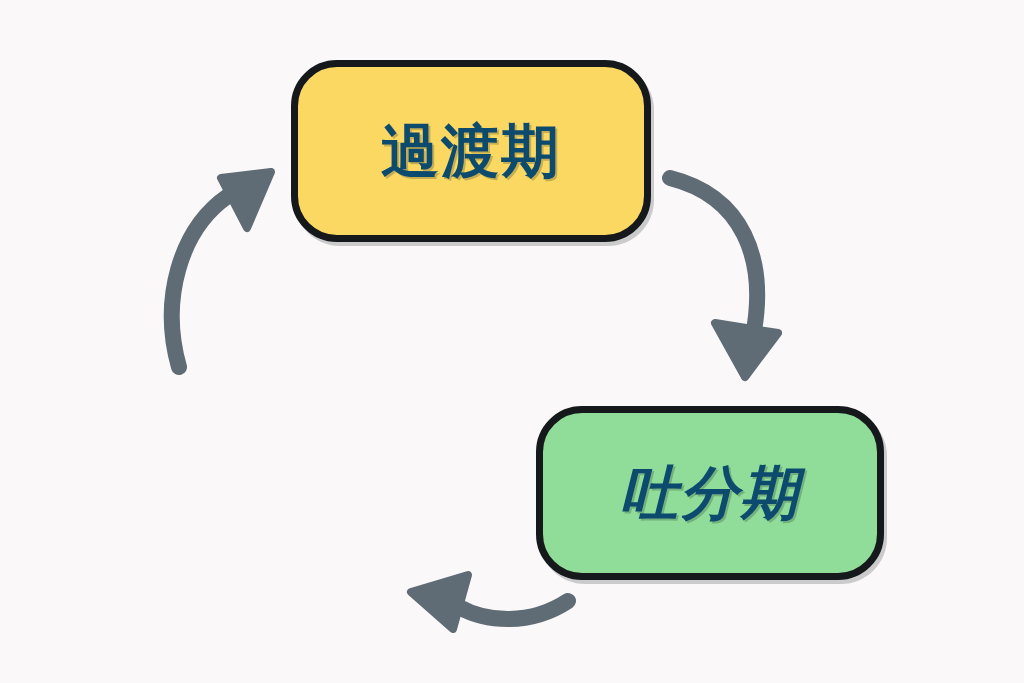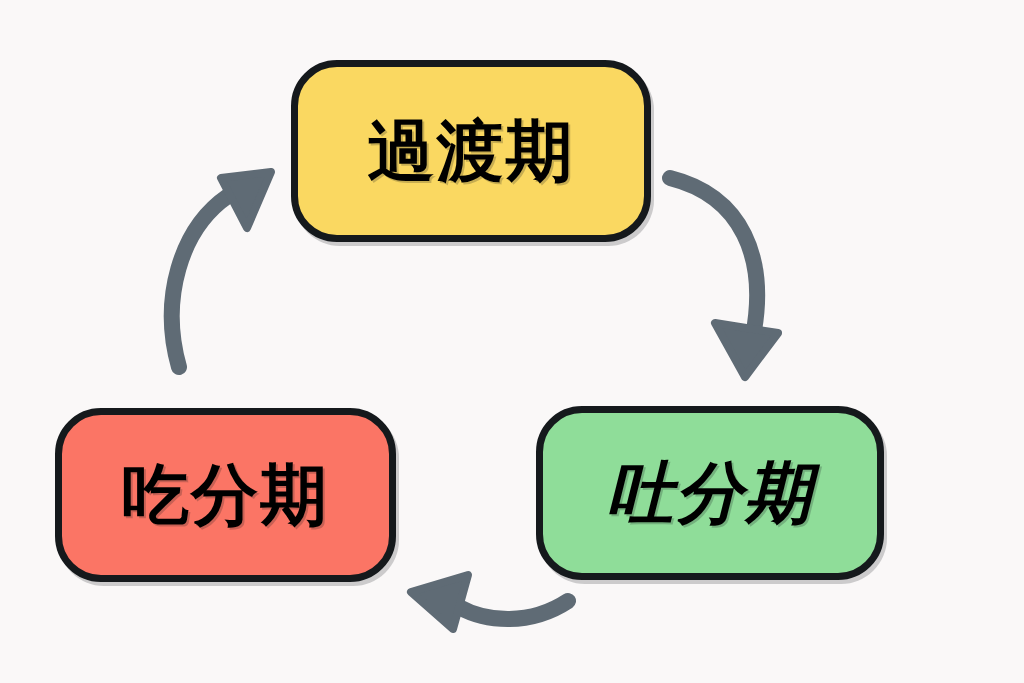"過渡期" .node-label { color: #000000 -> #0c4a6e; font-size: 67px -> 58px }
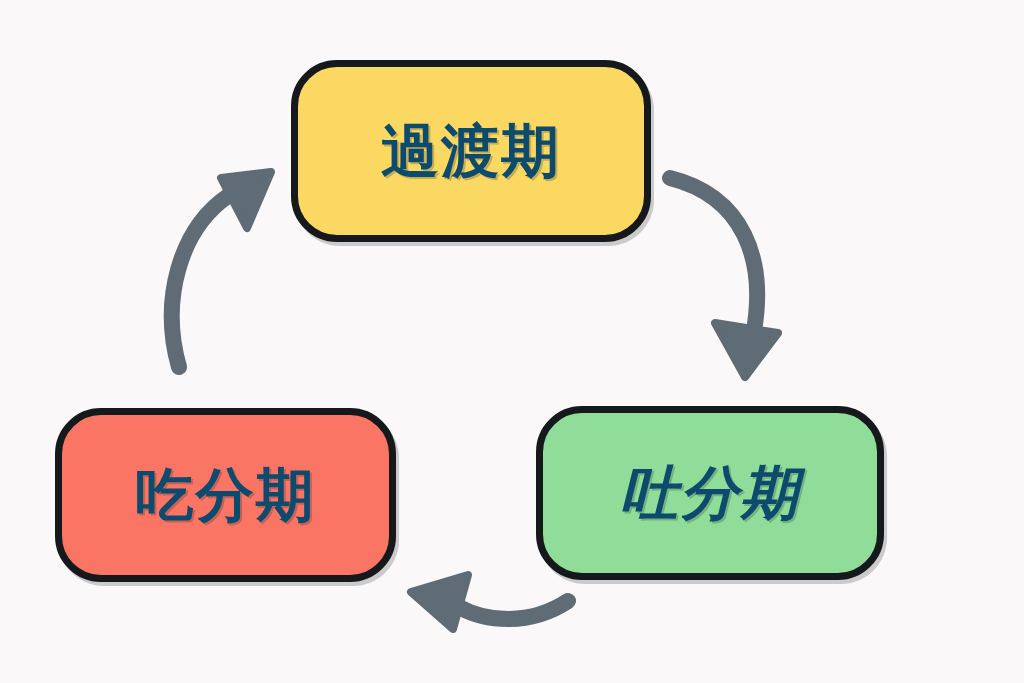"吃分期" div.node { html: <div> <span>吃分期</span> </div> -> none }
